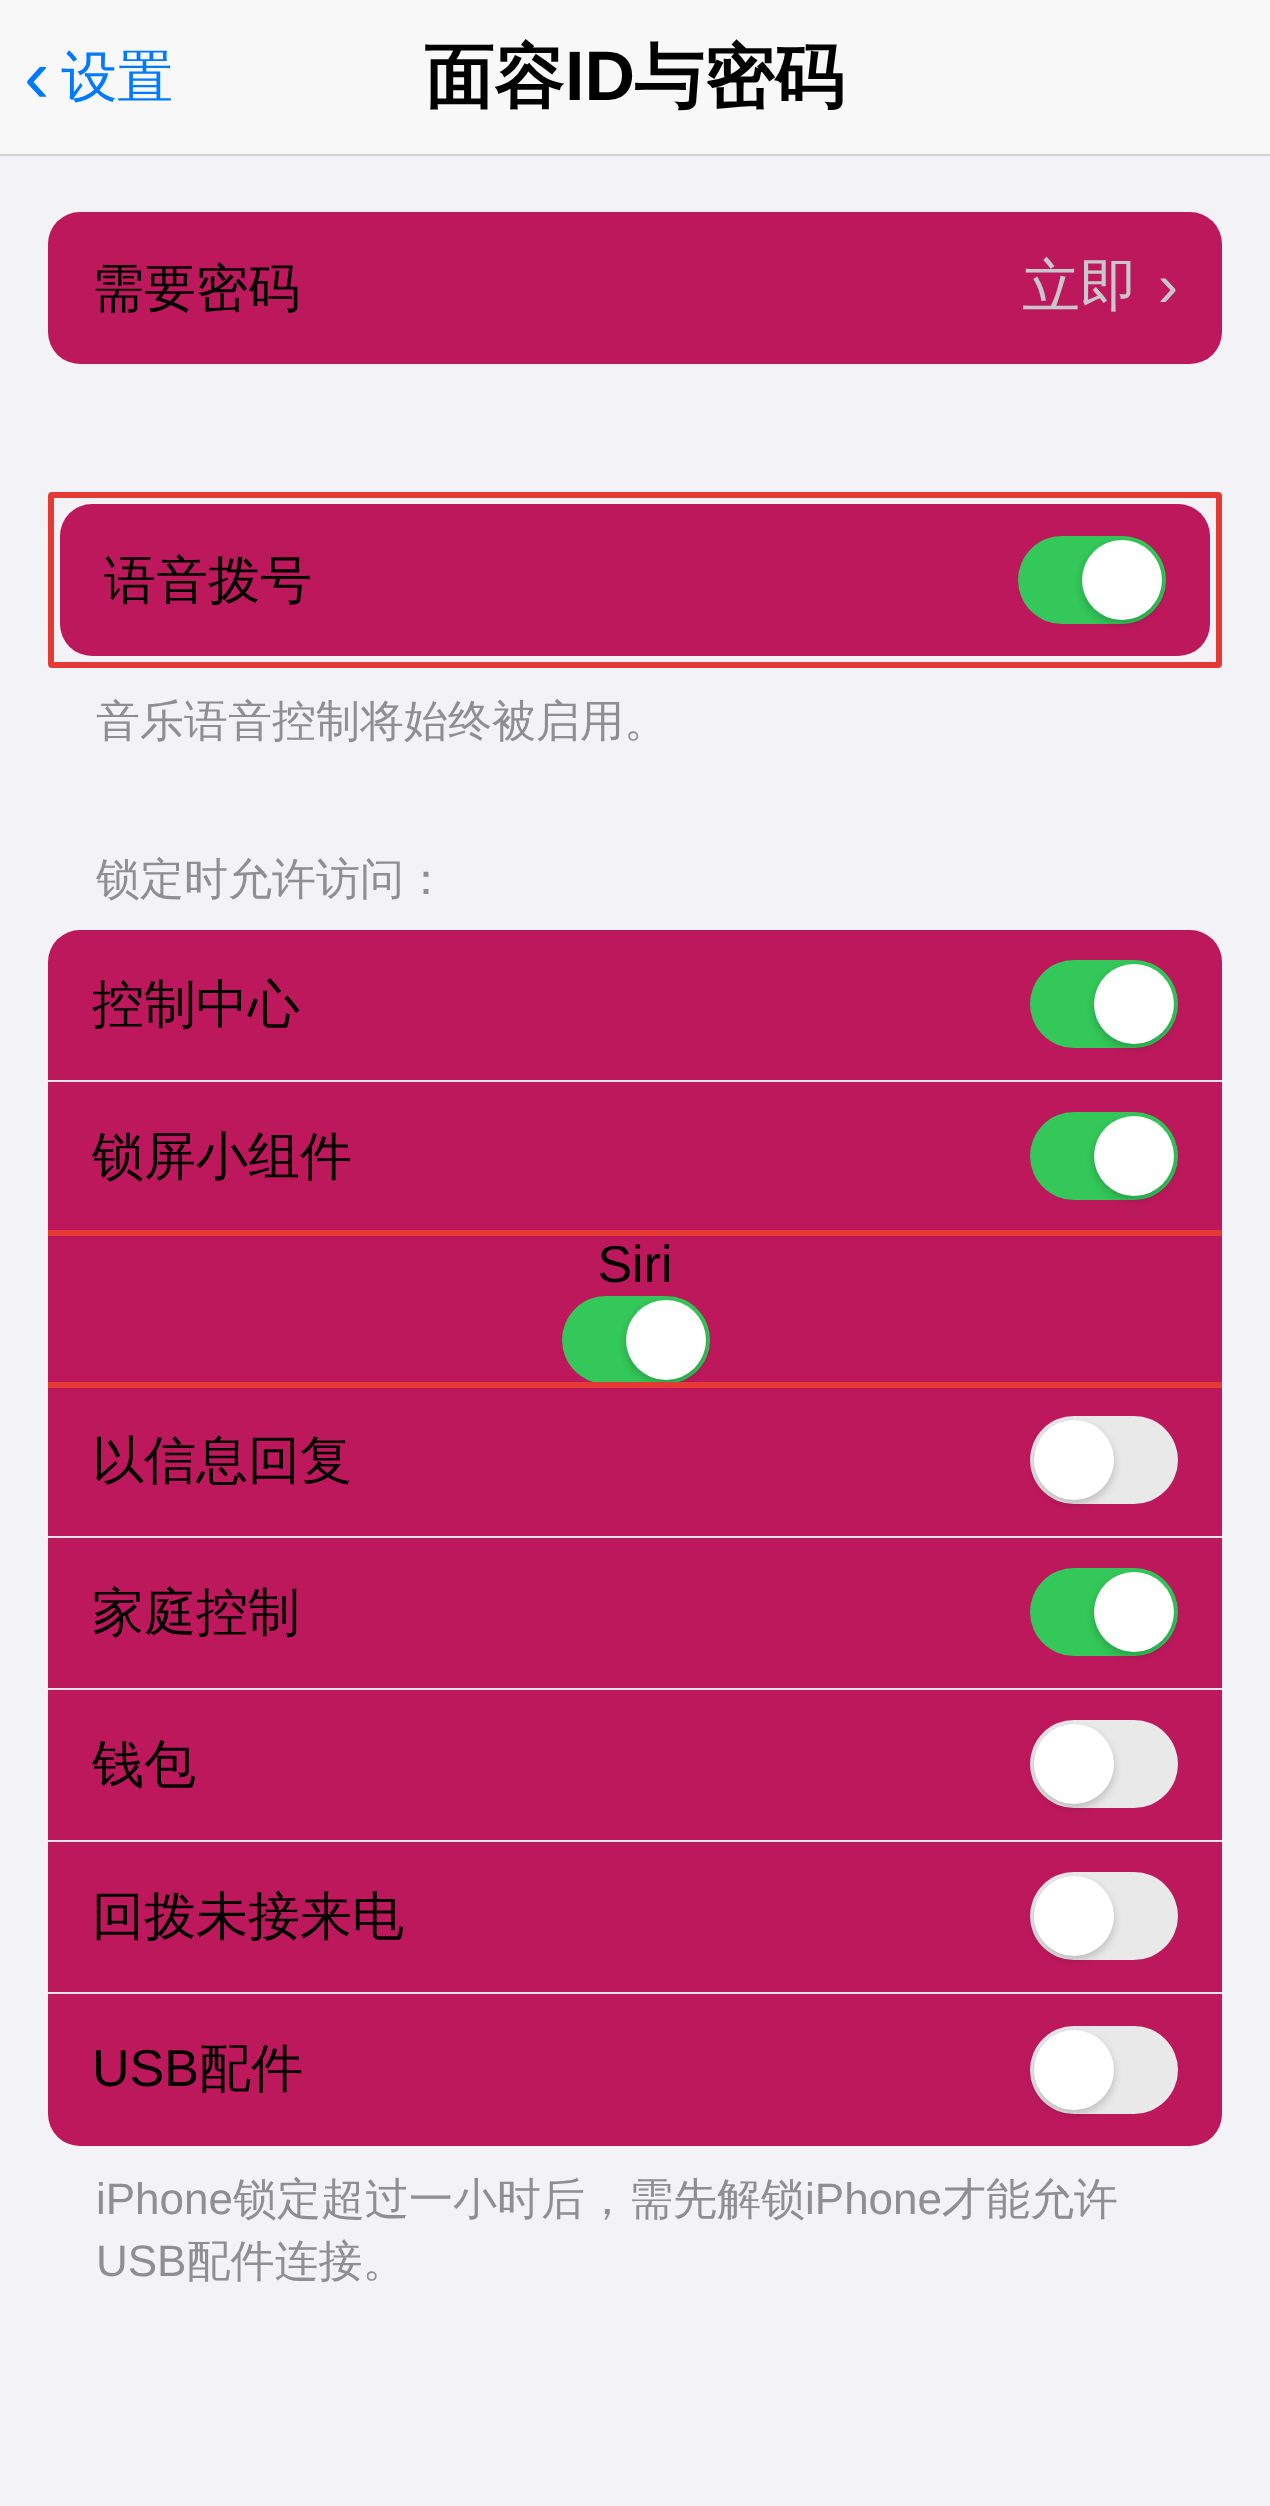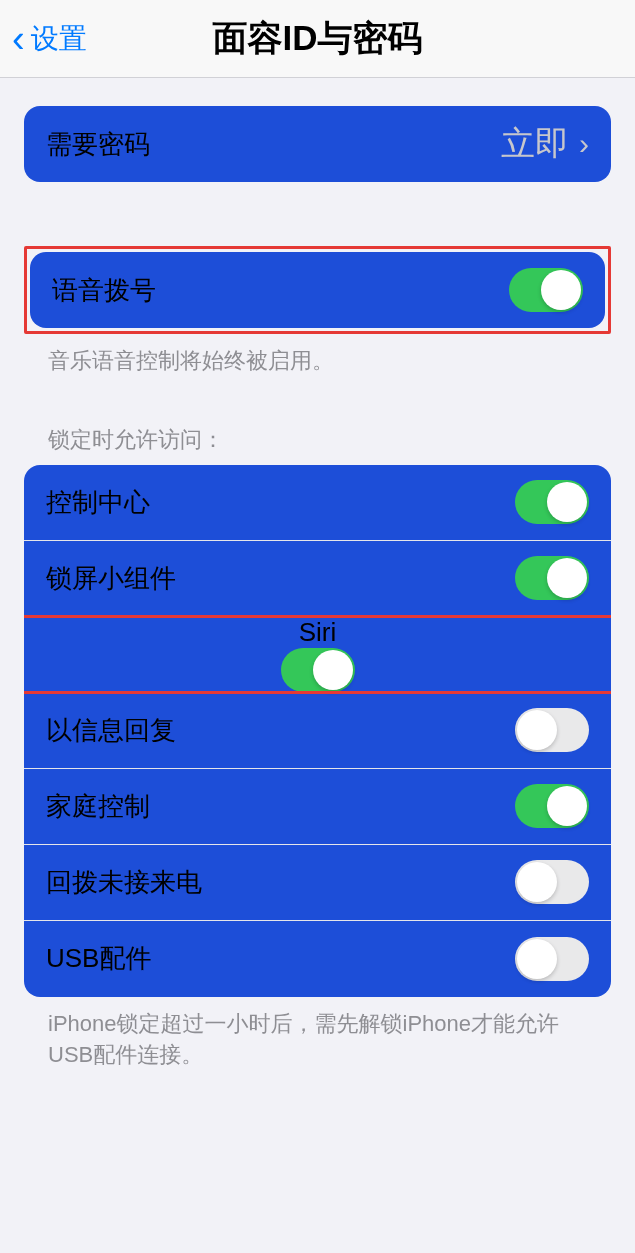"需要密码" .group { background: #1d4ed8 -> #be185d }
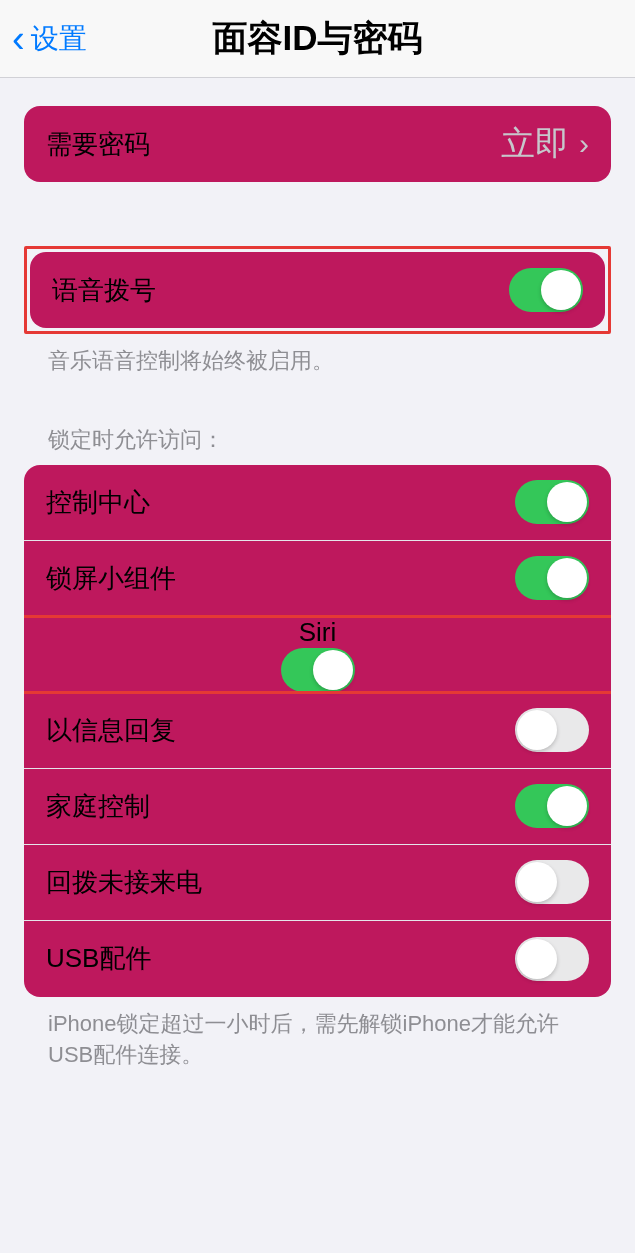"立即" .row-value-text { font-size: 34px -> 29px }
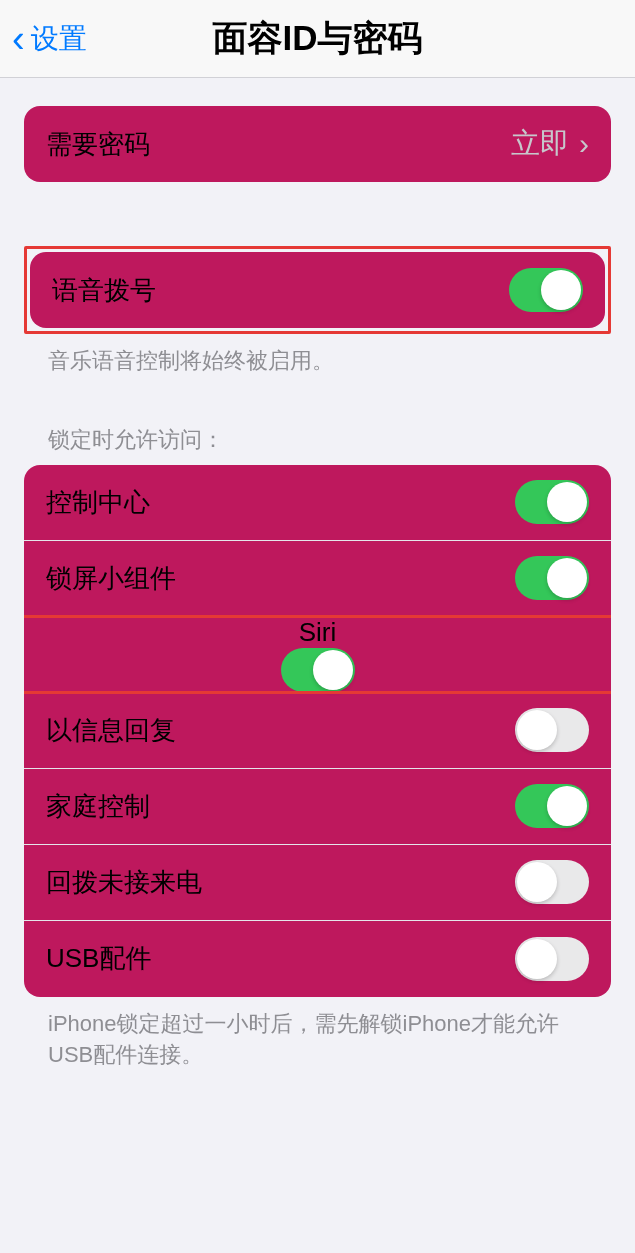"钱包" div.row { html: none -> <div> <span>钱包</span> <div> <div></div> </div> </div> }
